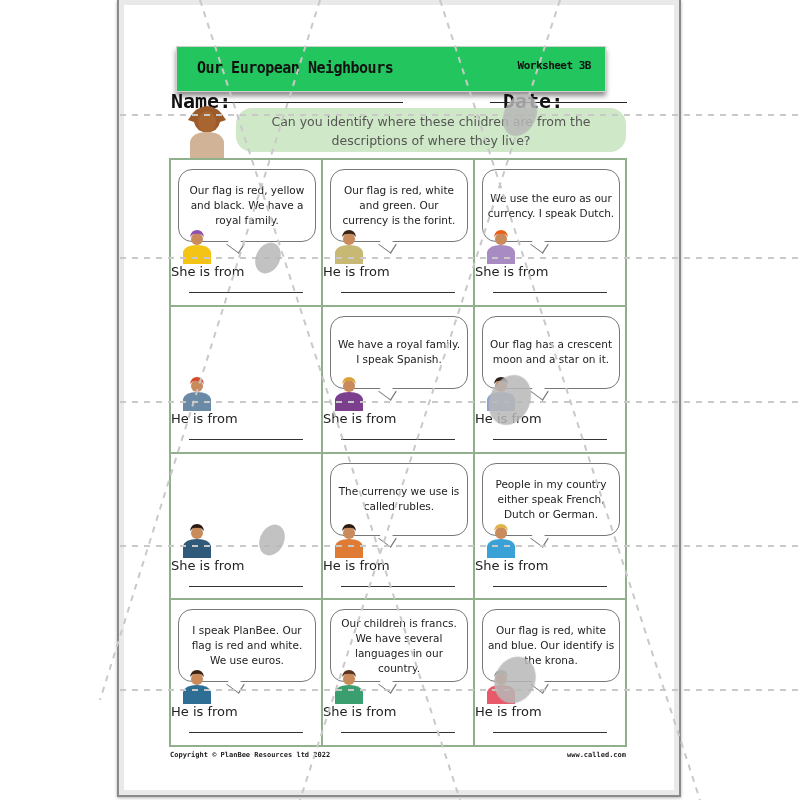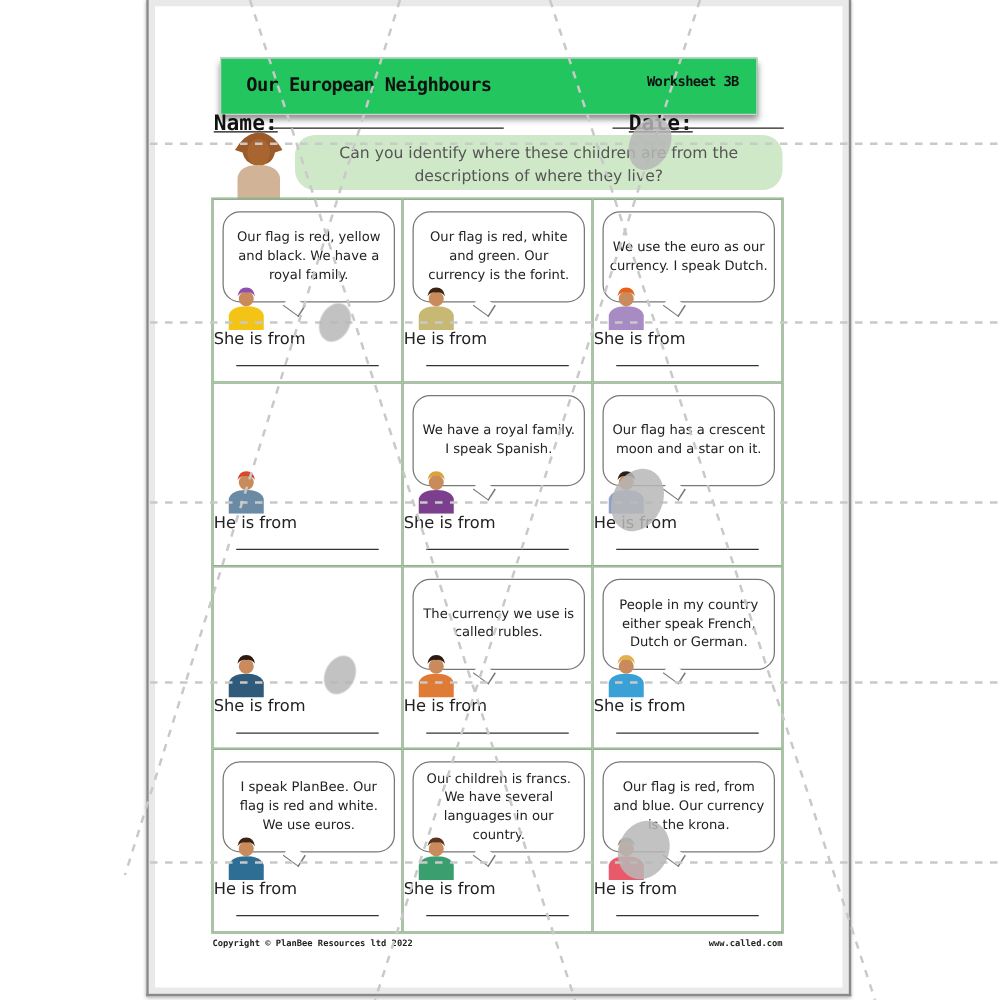"Name:" .label { font-size: 17px -> 20px; text-decoration: underline -> none }
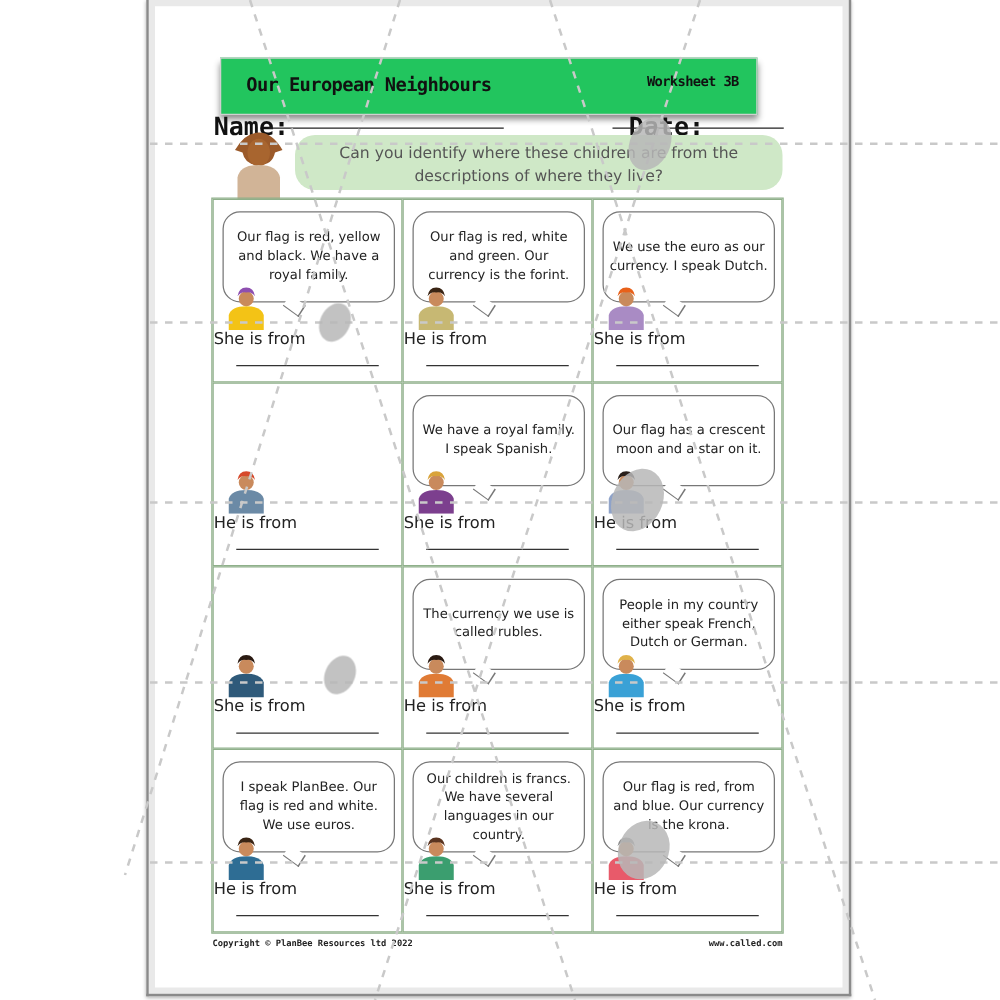"Our flag is red, from" span { text: from and blue. Our currency -> white and blue. Our identify }
